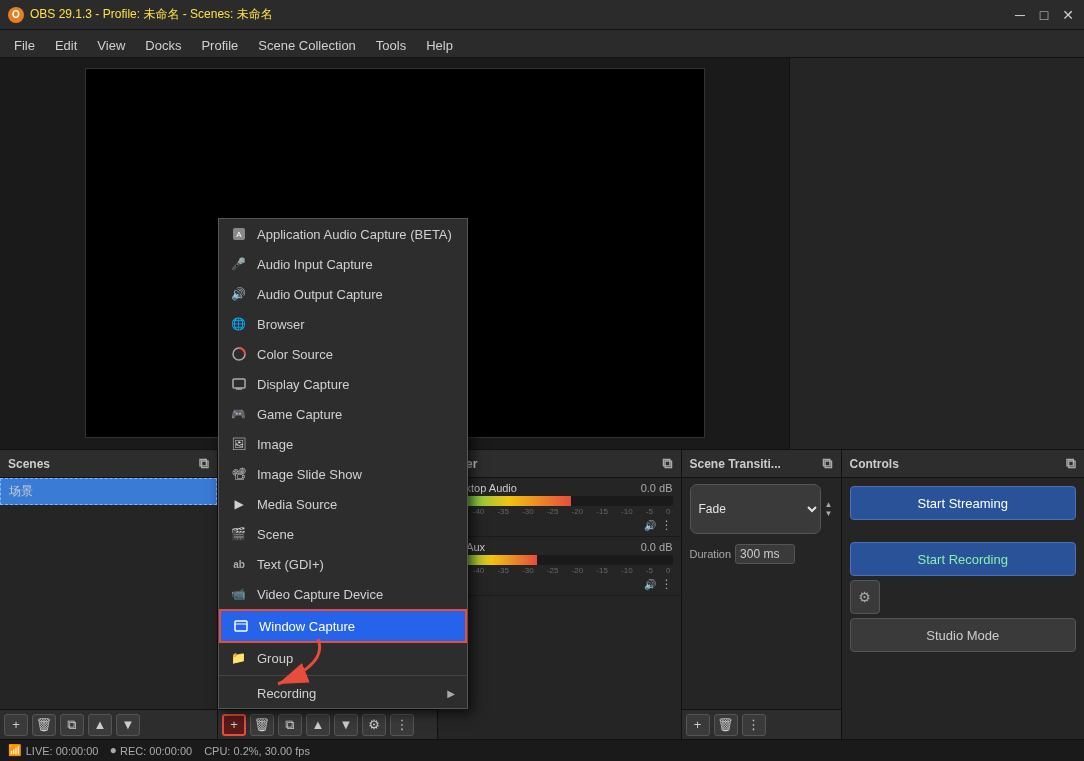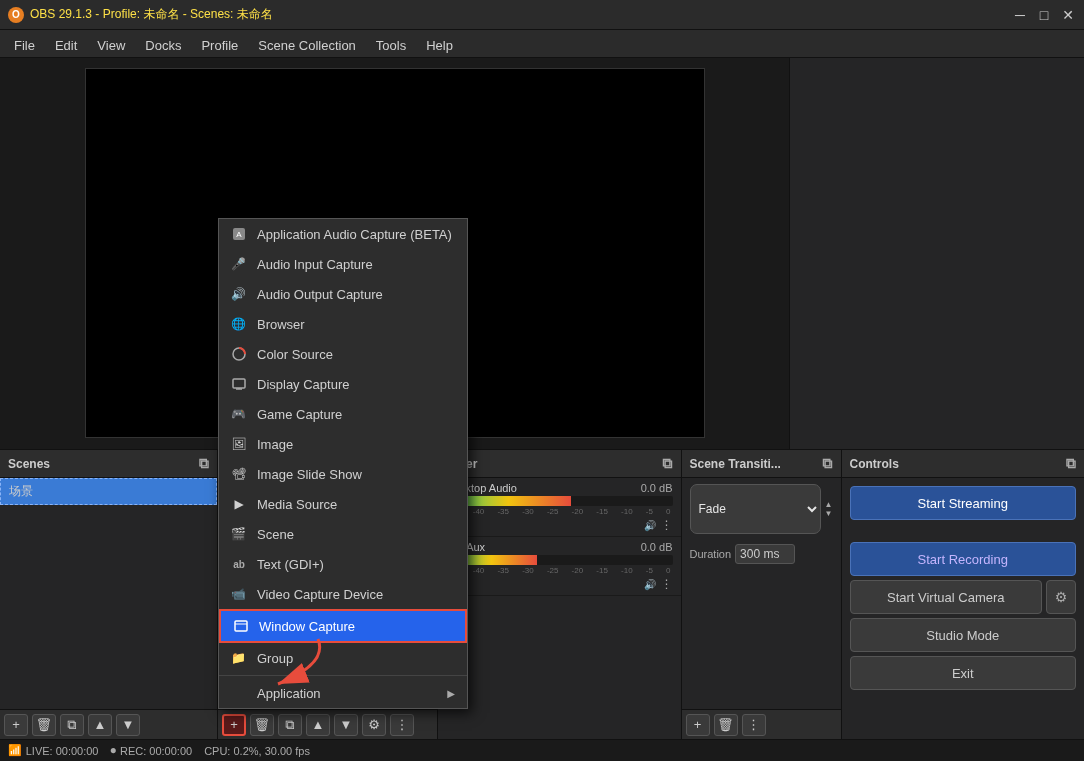"Start Recording" .control-btn.start-recording { color: #c4b5fd -> #86efac }
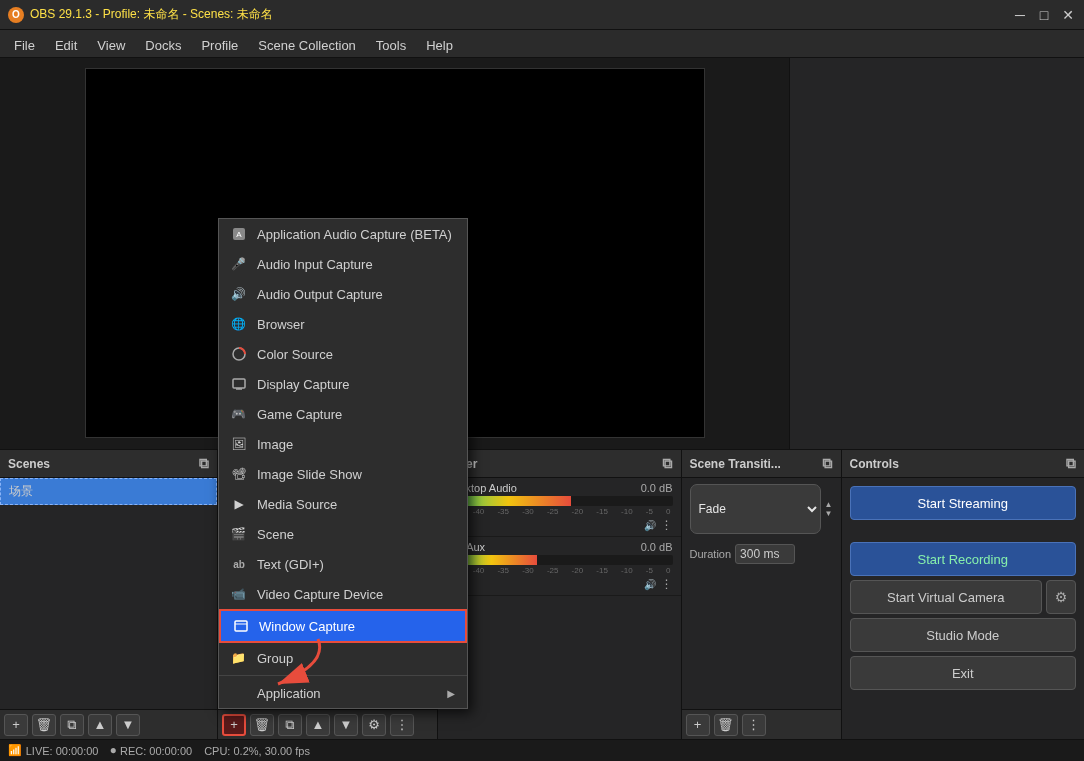"Start Virtual Camera" button.control-btn-main { html: <button>Start Virtual Camera</button> -> none }
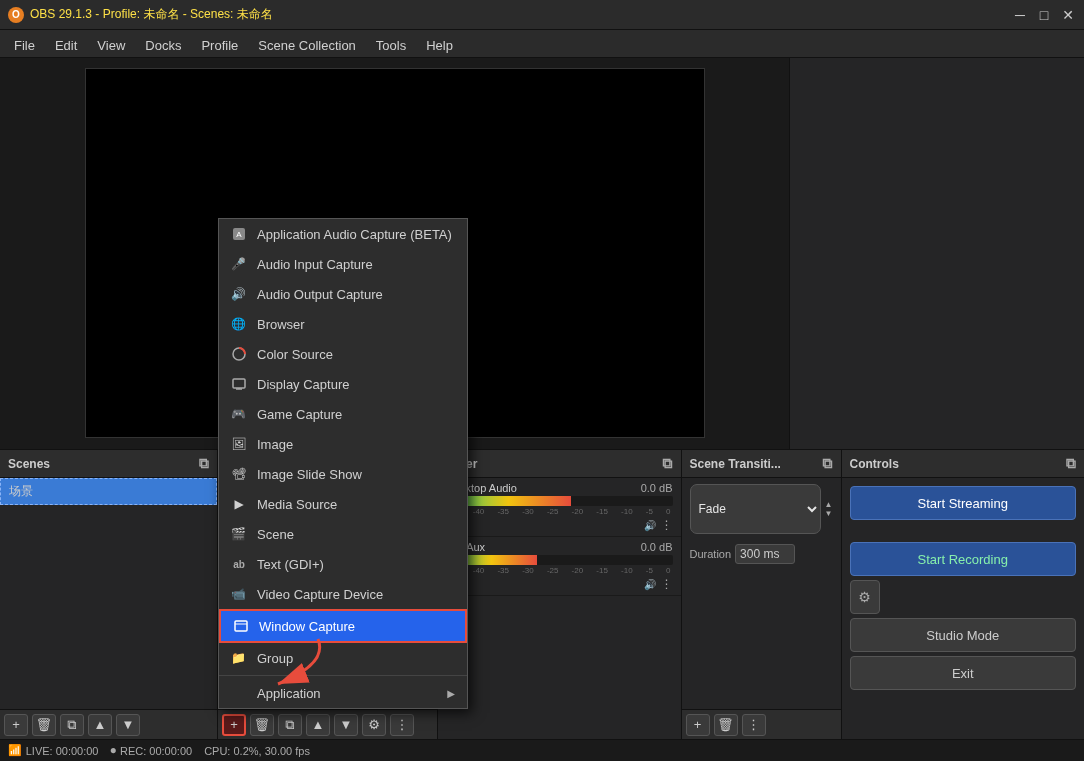"Exit" button.control-btn { html: <button>Exit</button> -> none }
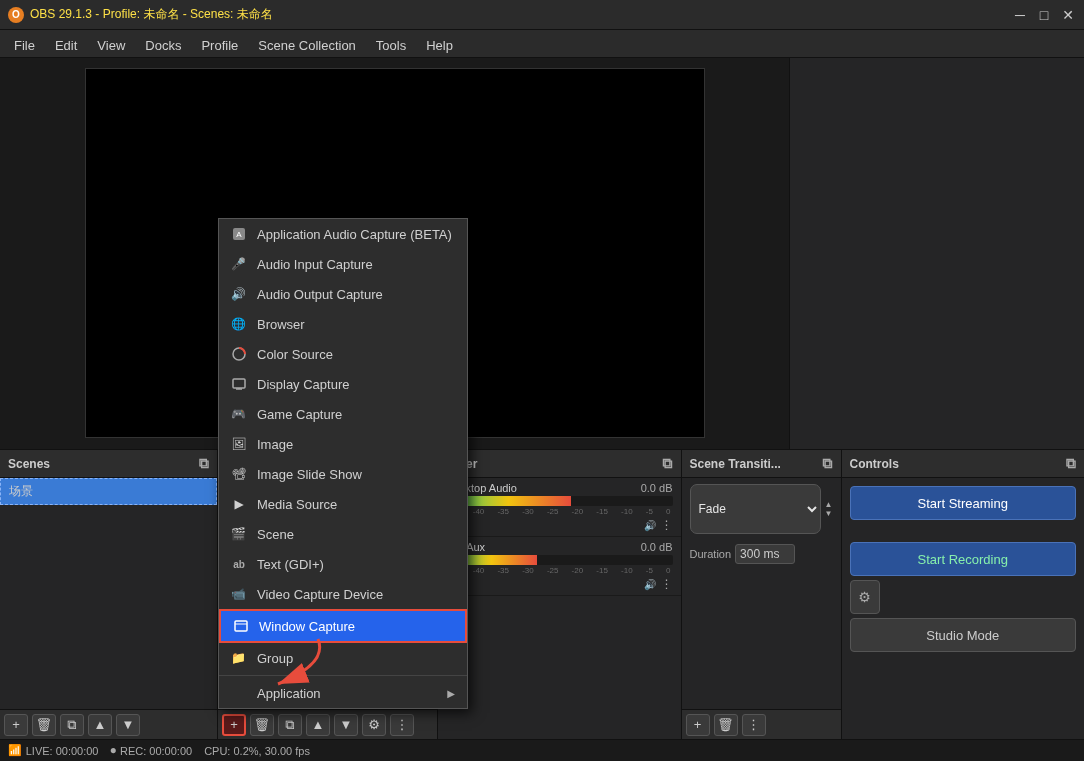"Application" span { text: Application -> Recording }
